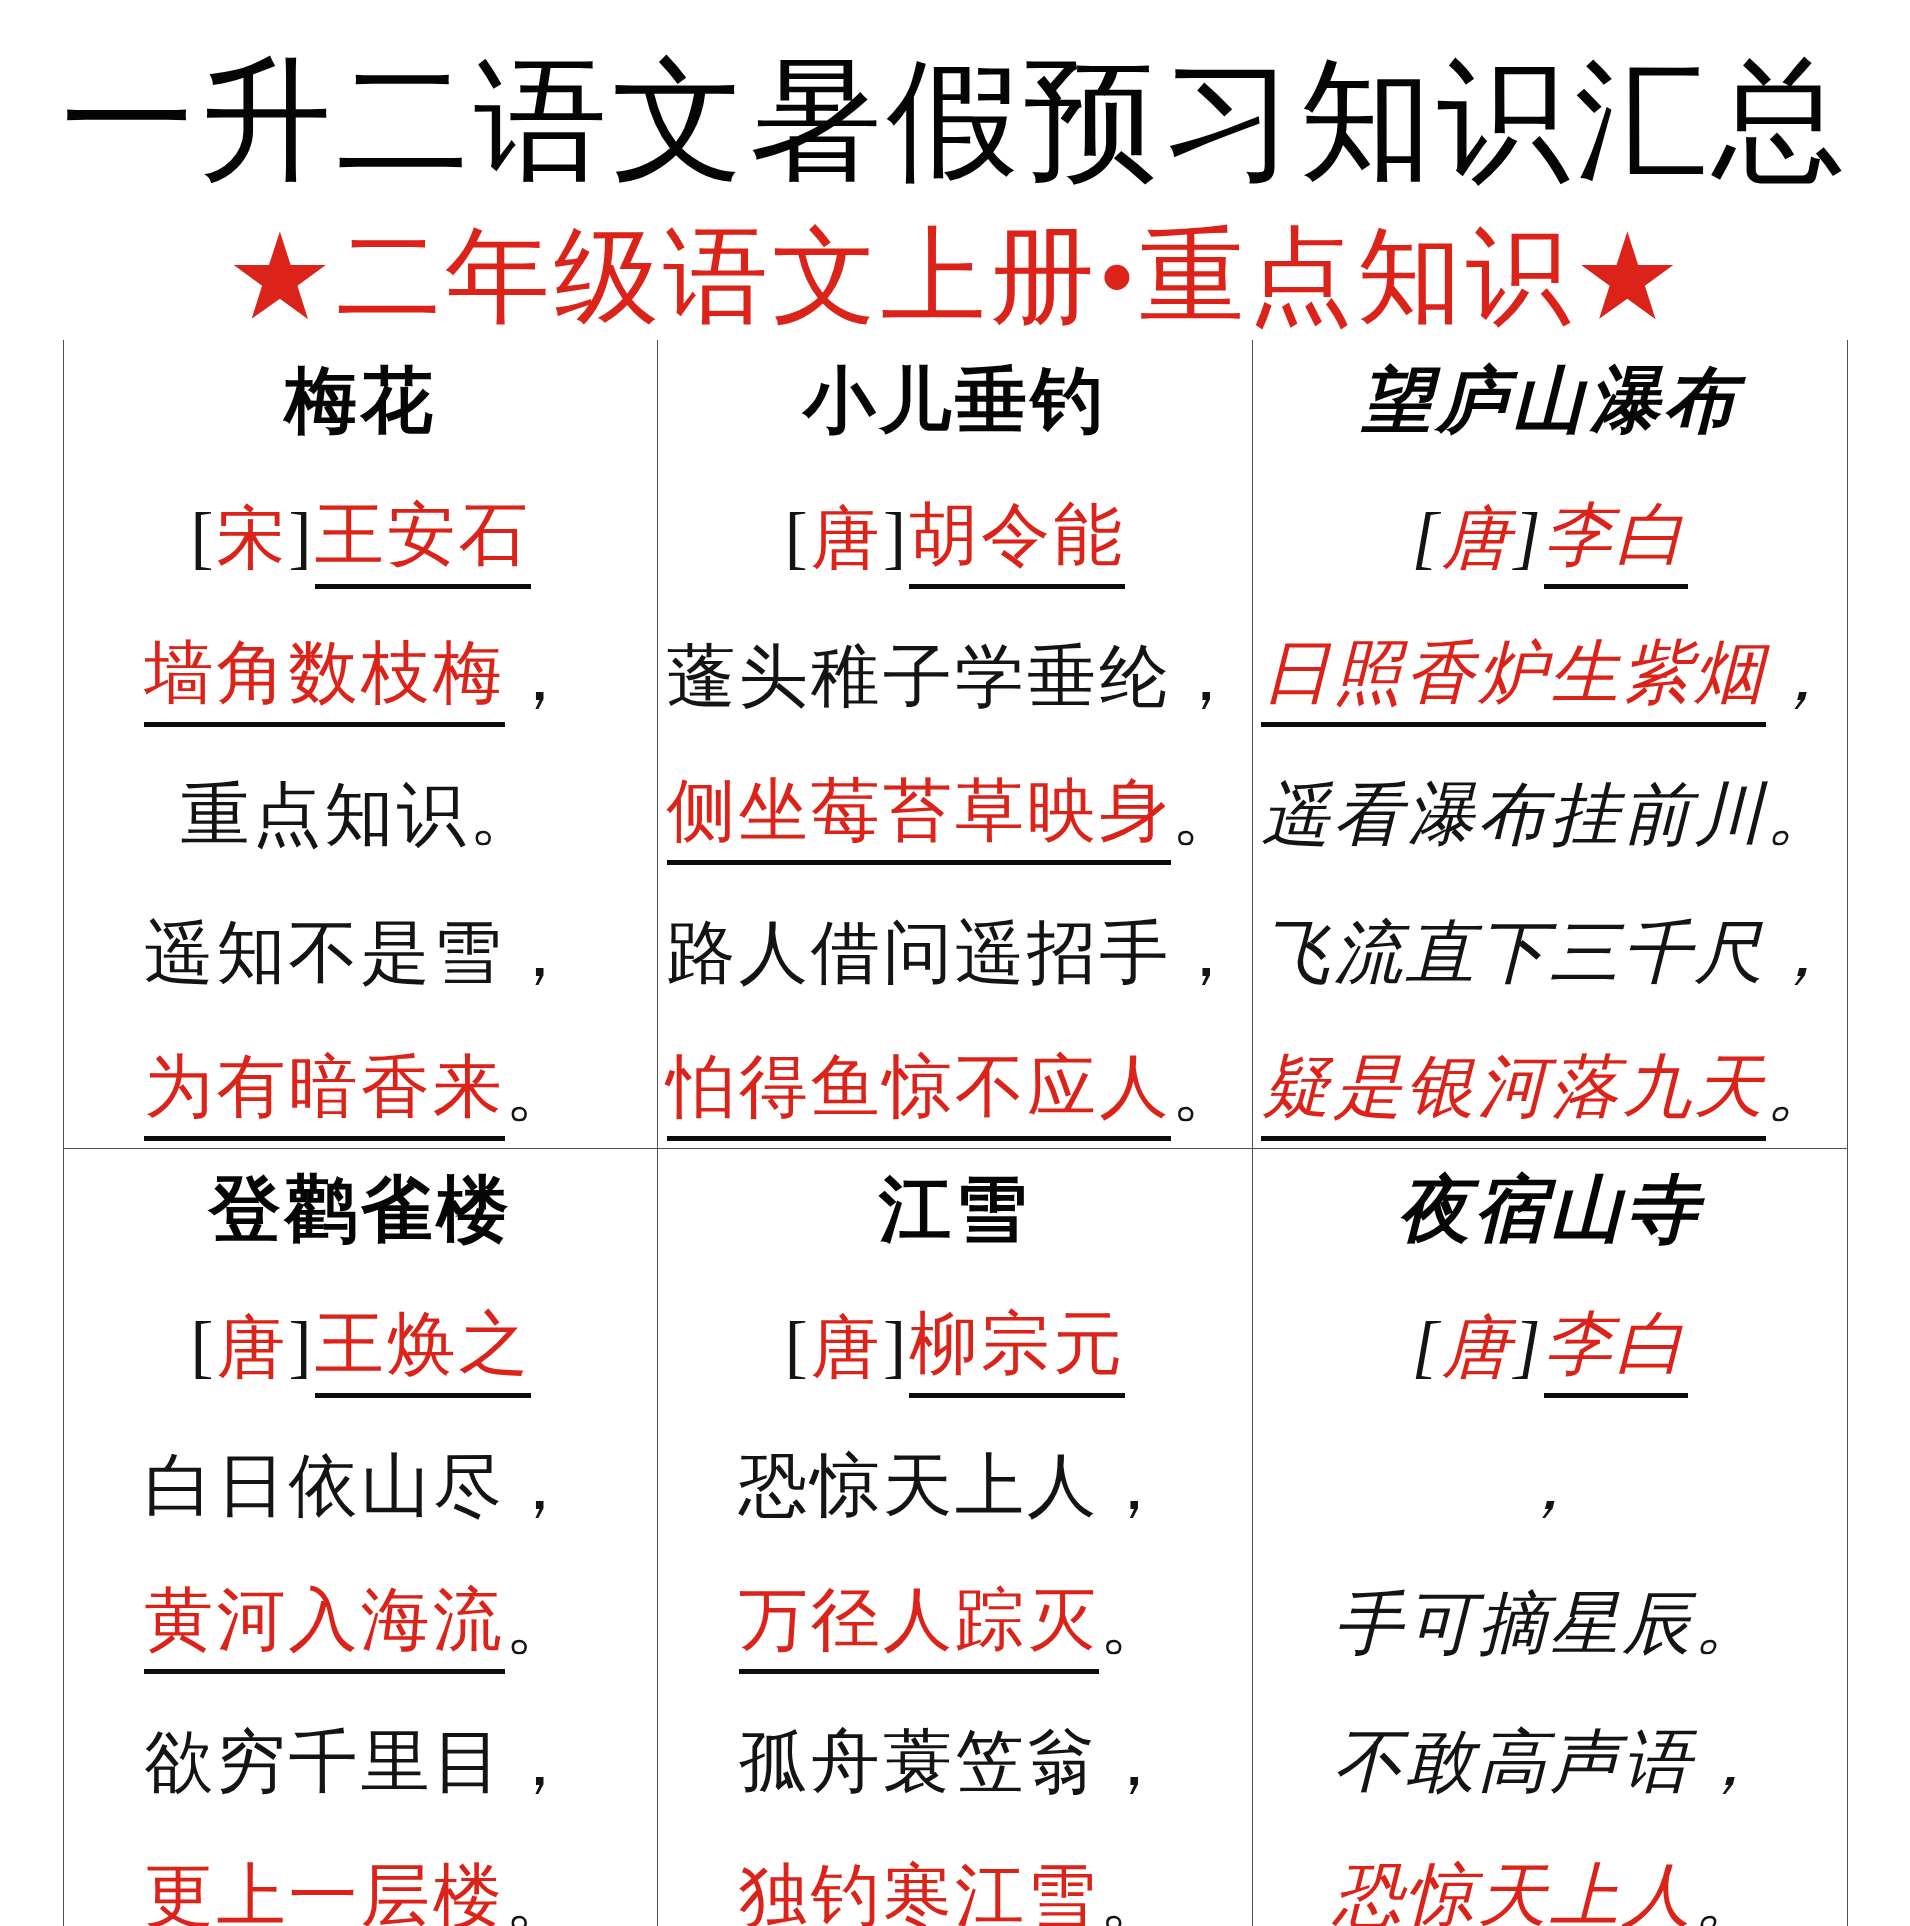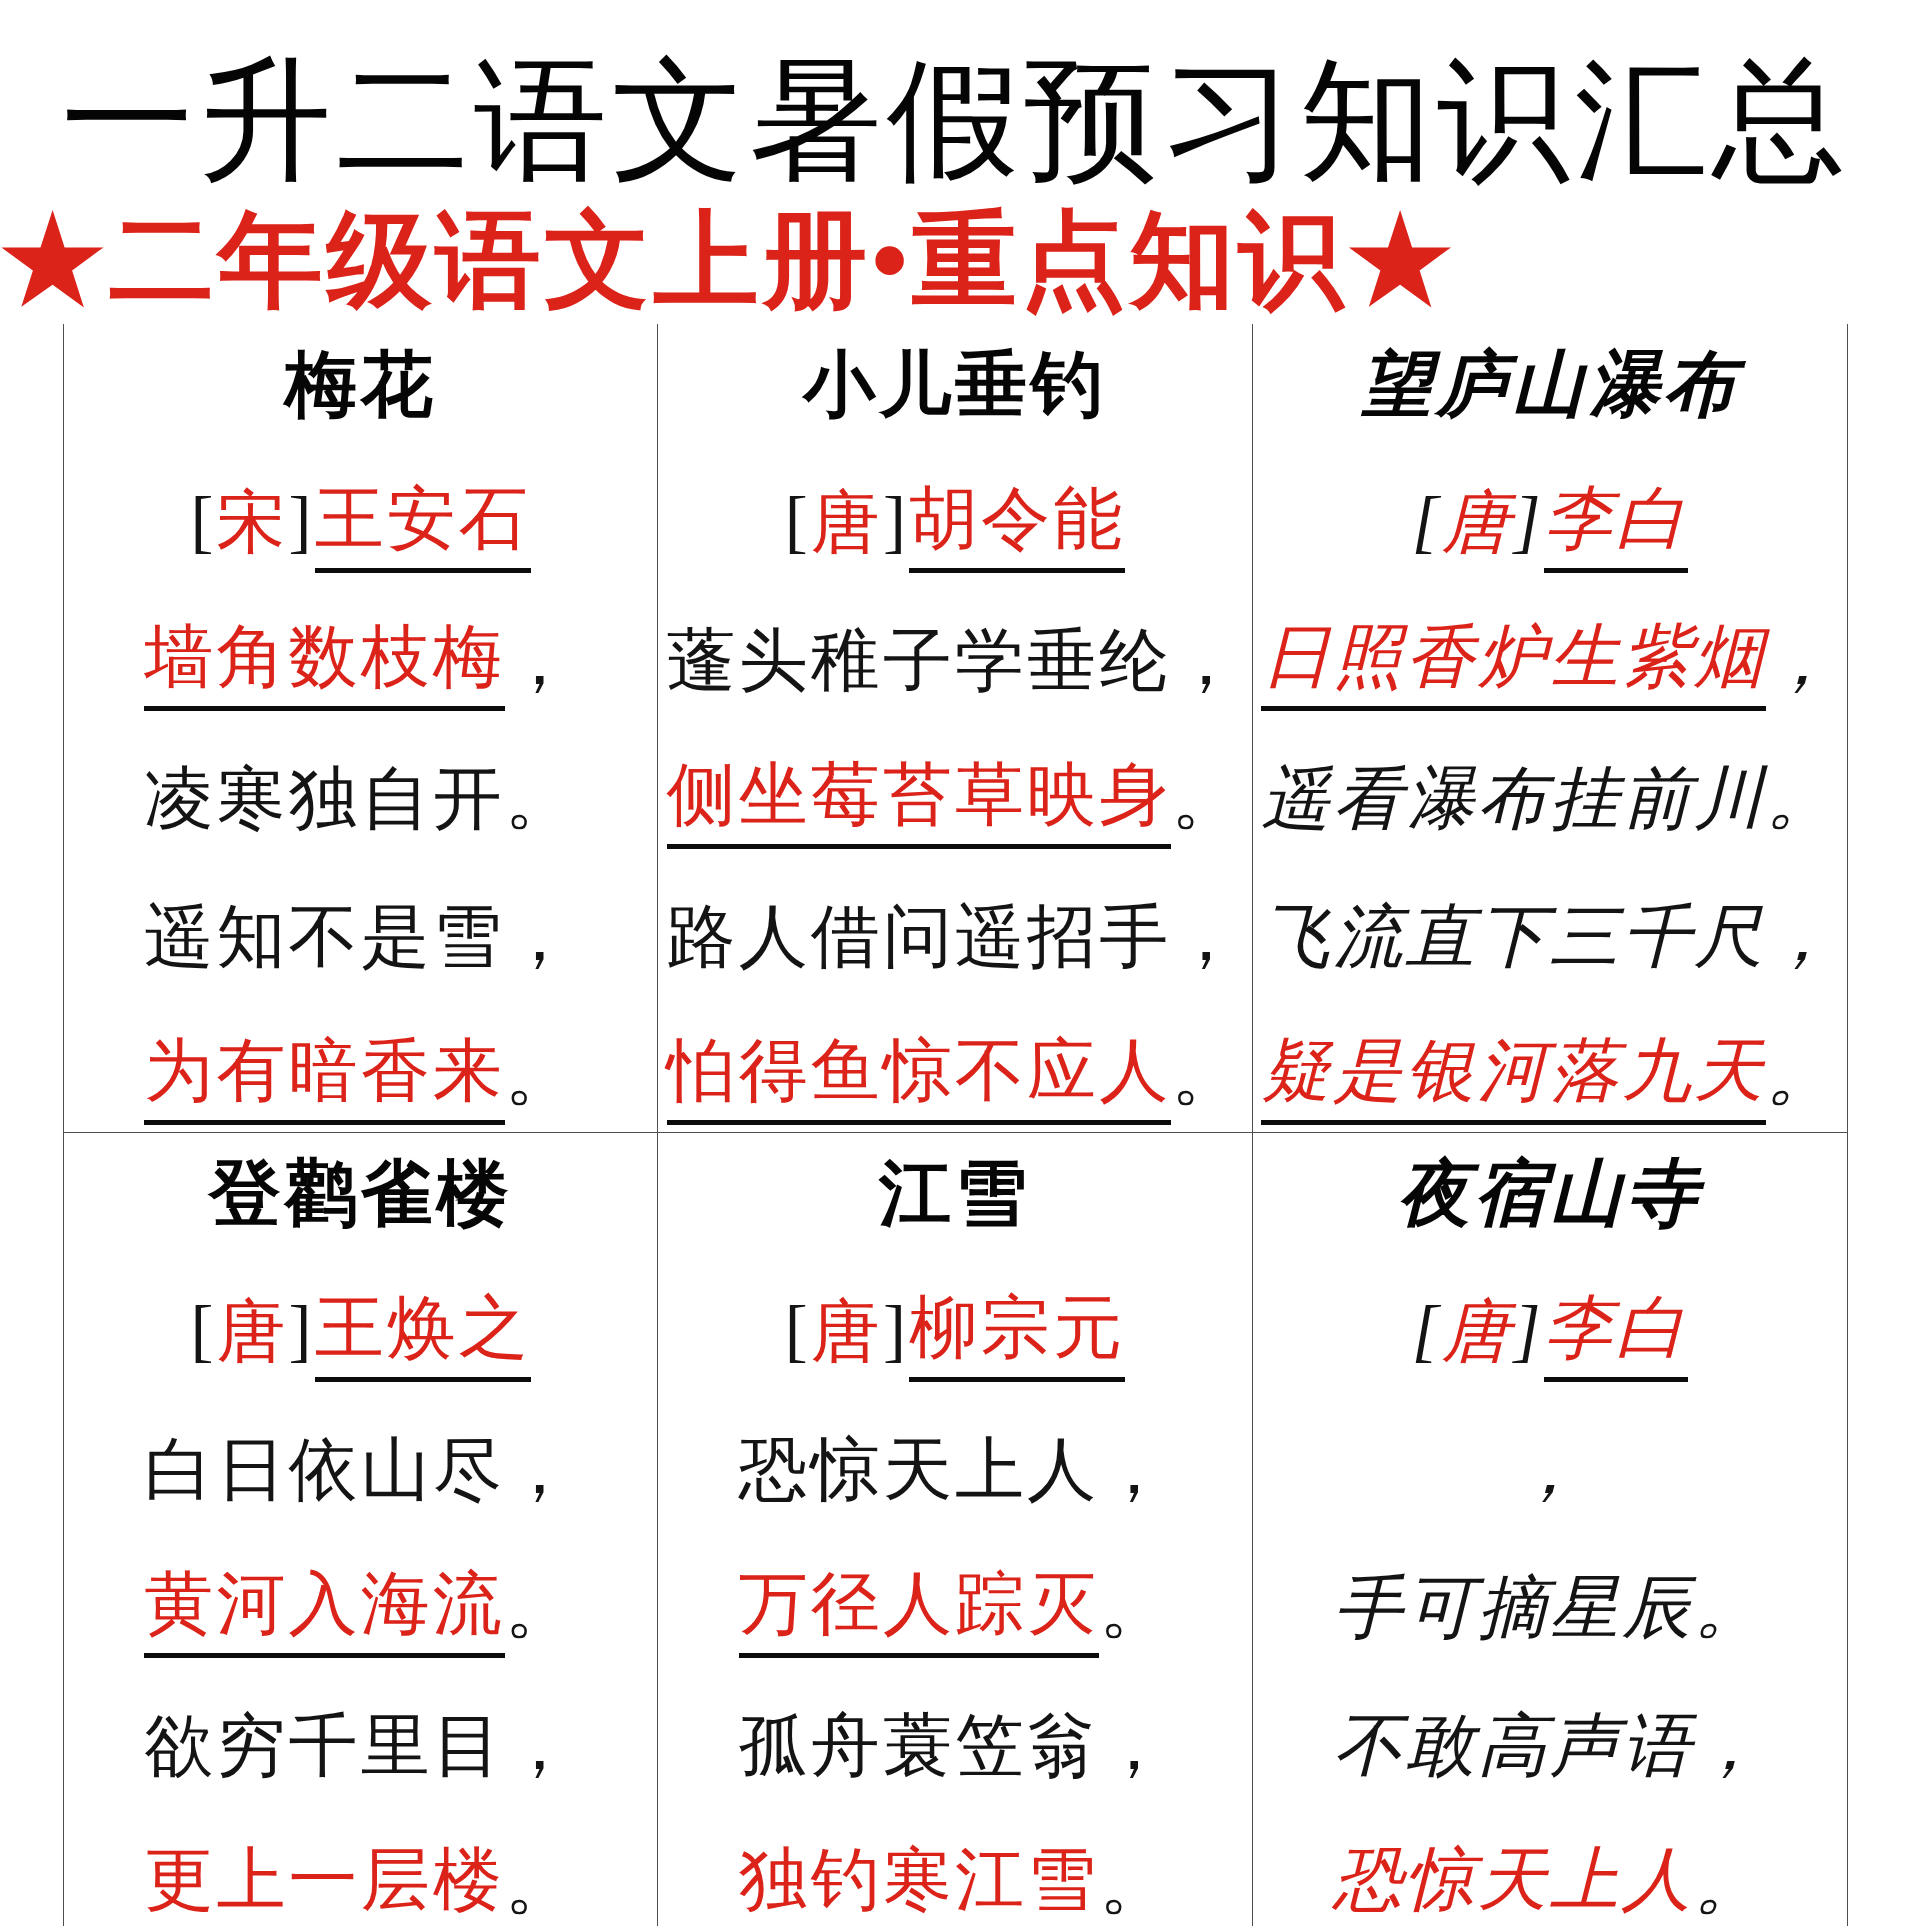"★二年级语文上册•重点知识★" .sub-title { font-weight: bold -> normal; margin-top: none -> 16px; text-align: none -> center }
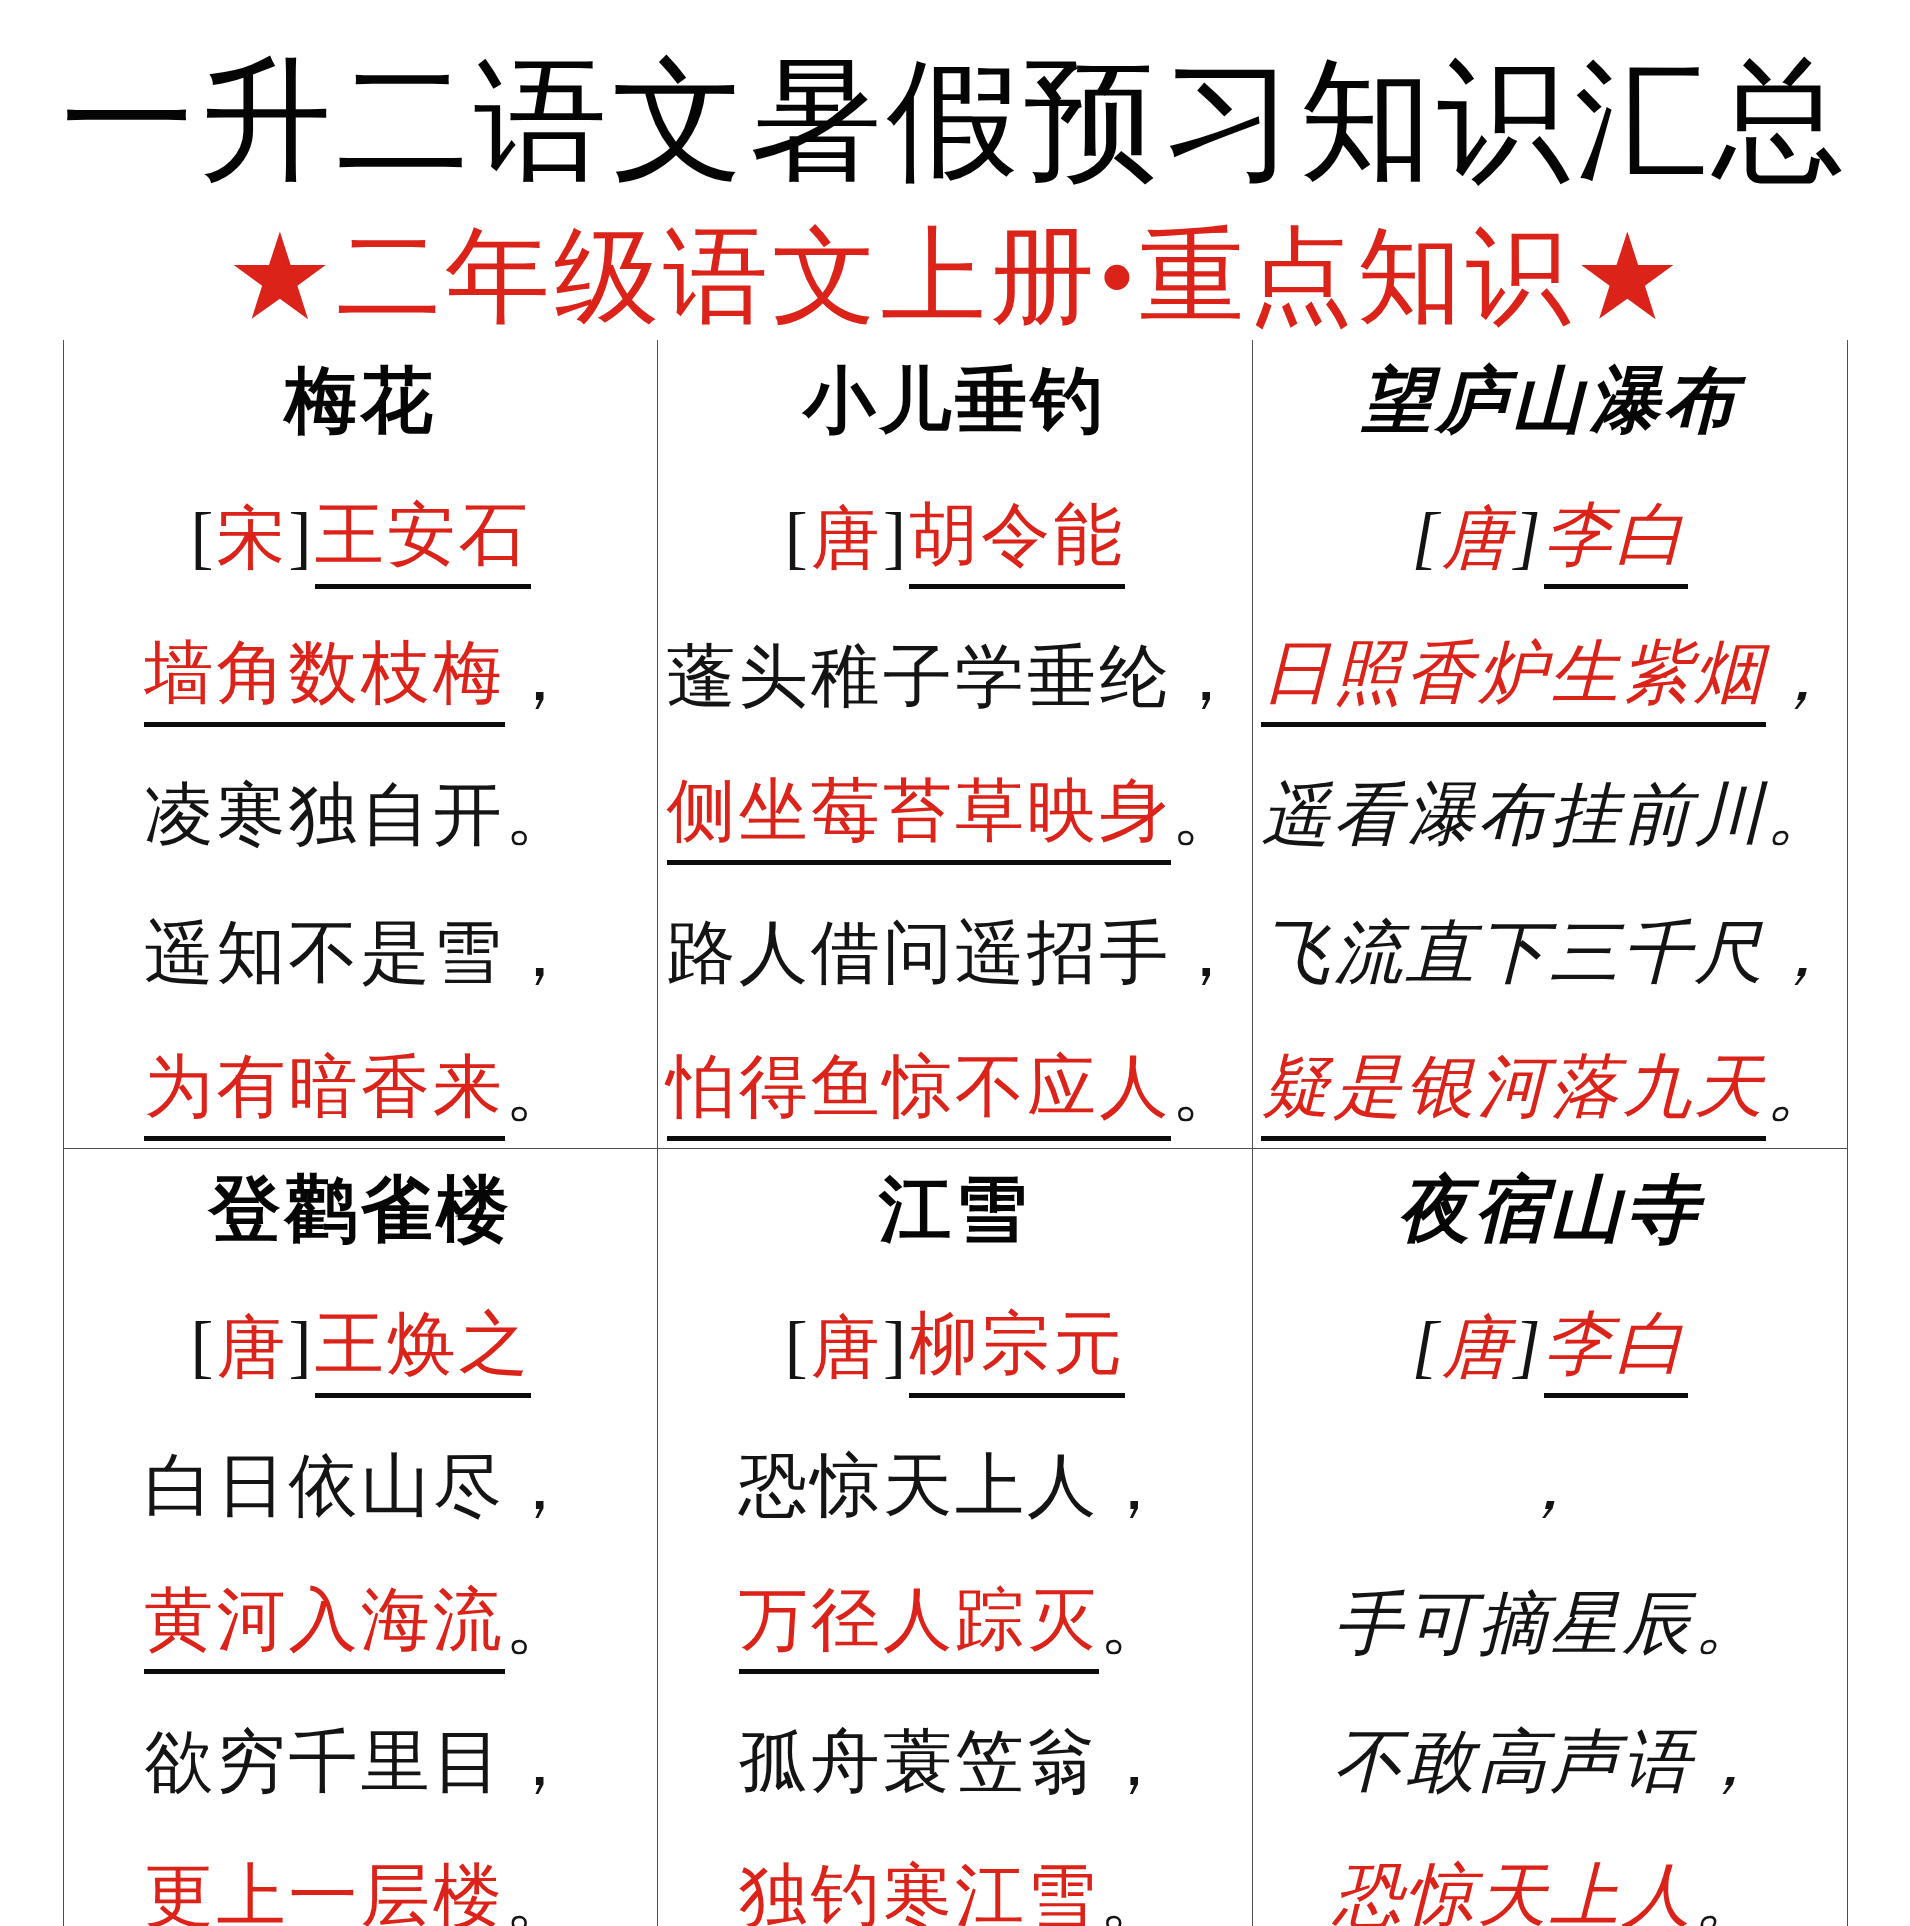"凌寒独自开。" span.seg { text: 凌寒独自开 -> 重点知识 }
